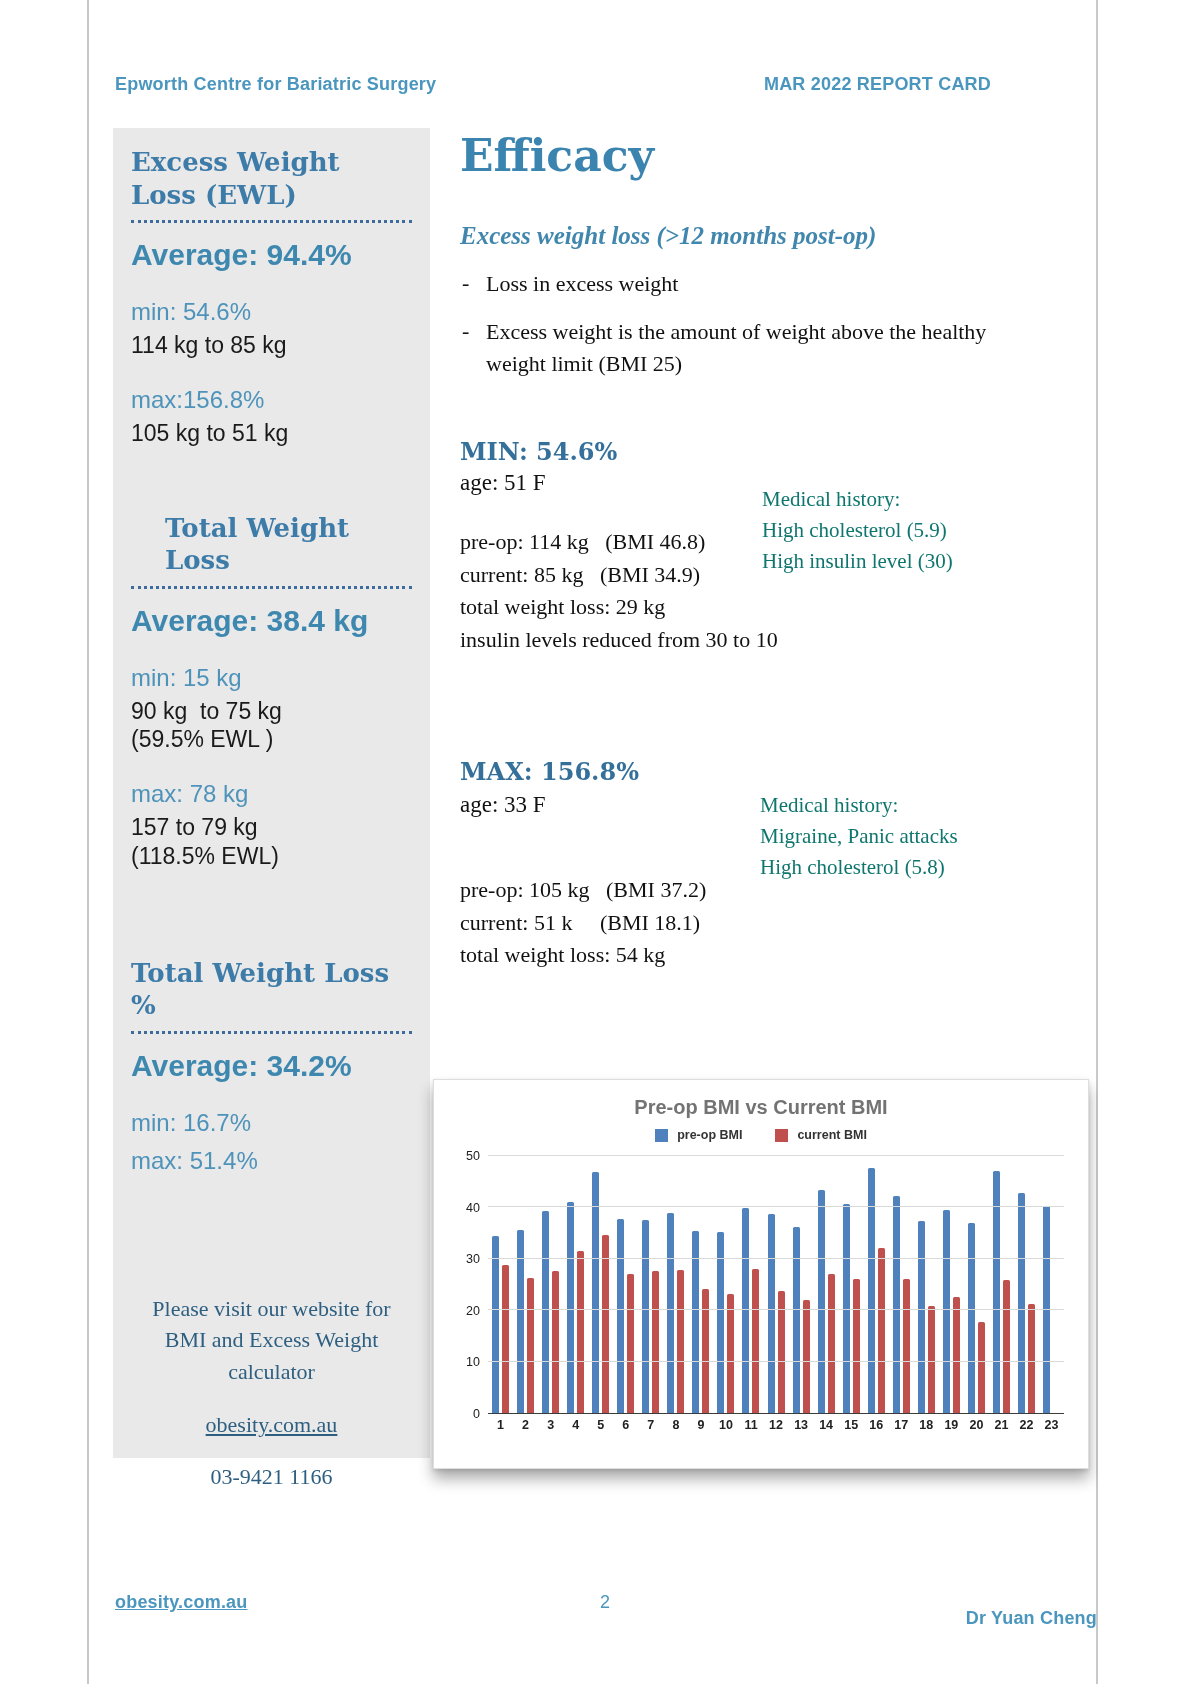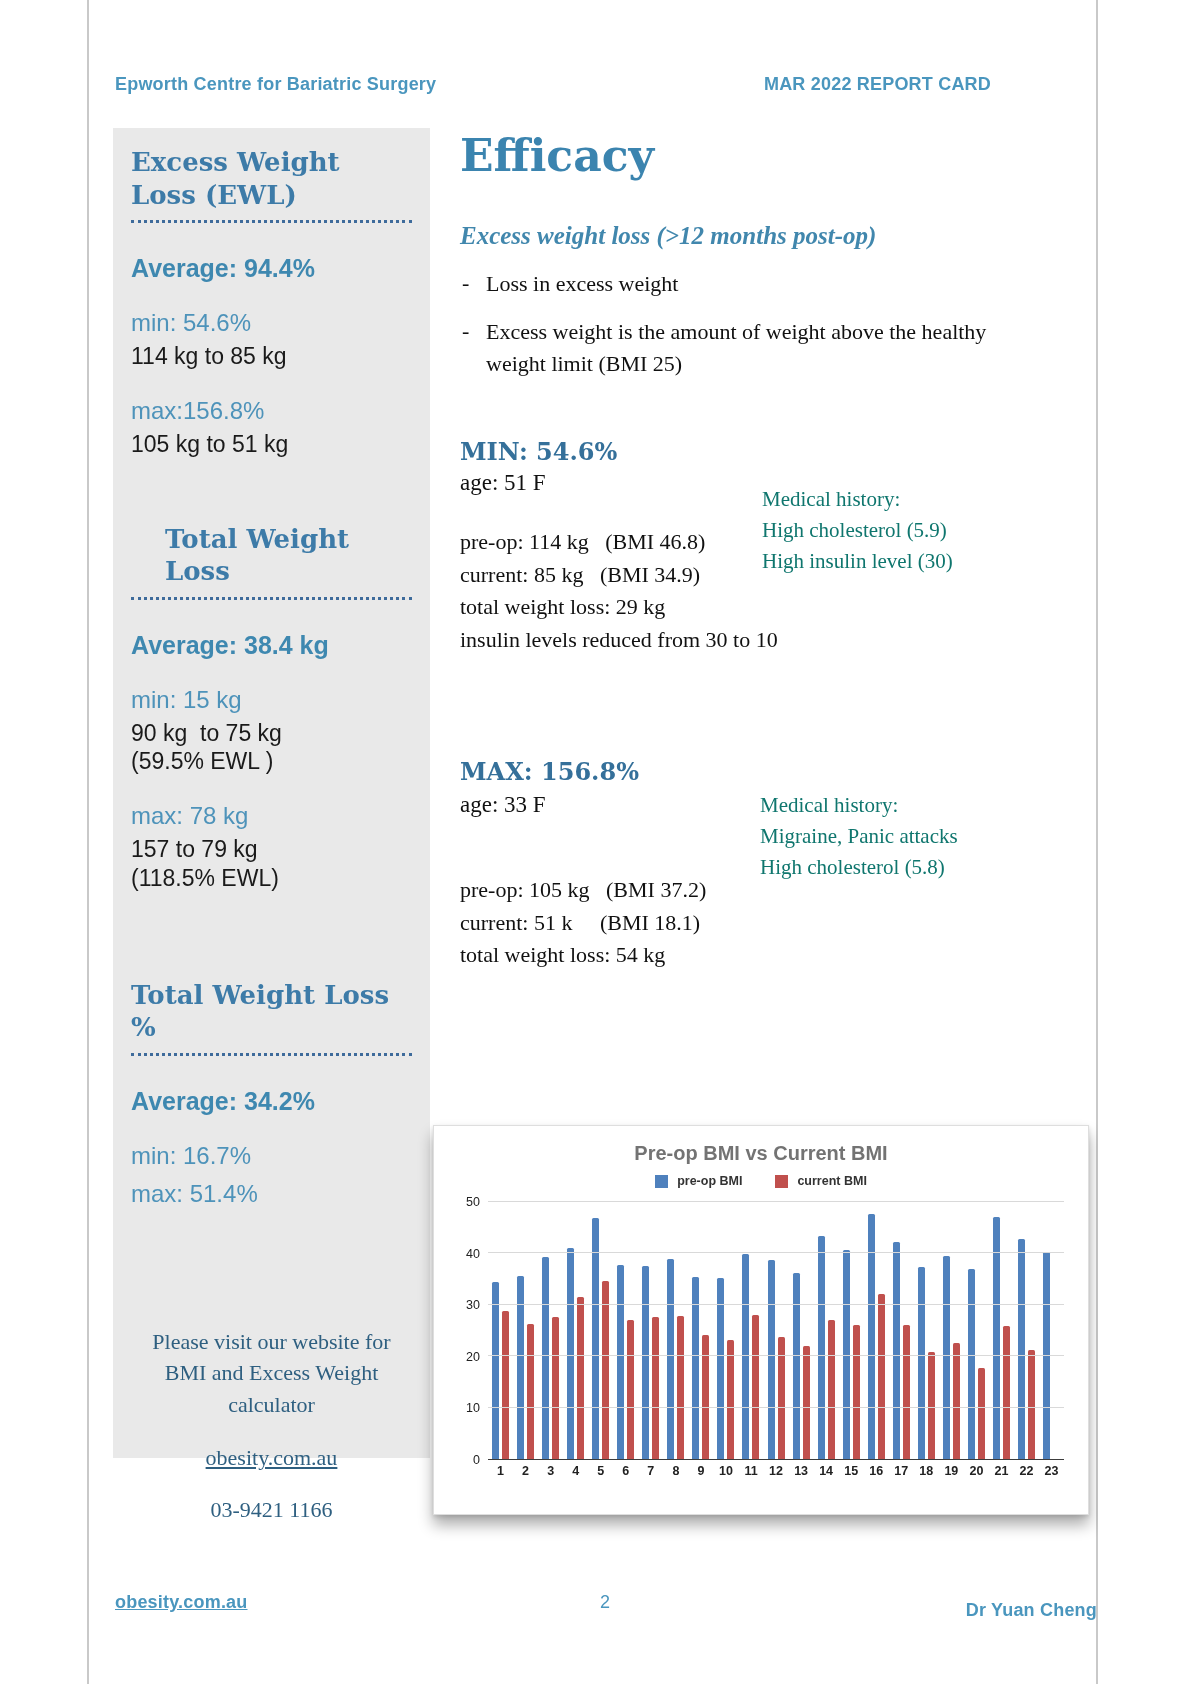"Average: 94.4%" .sb-average { font-size: 25px -> 30px; margin-top: 31px -> 15px }
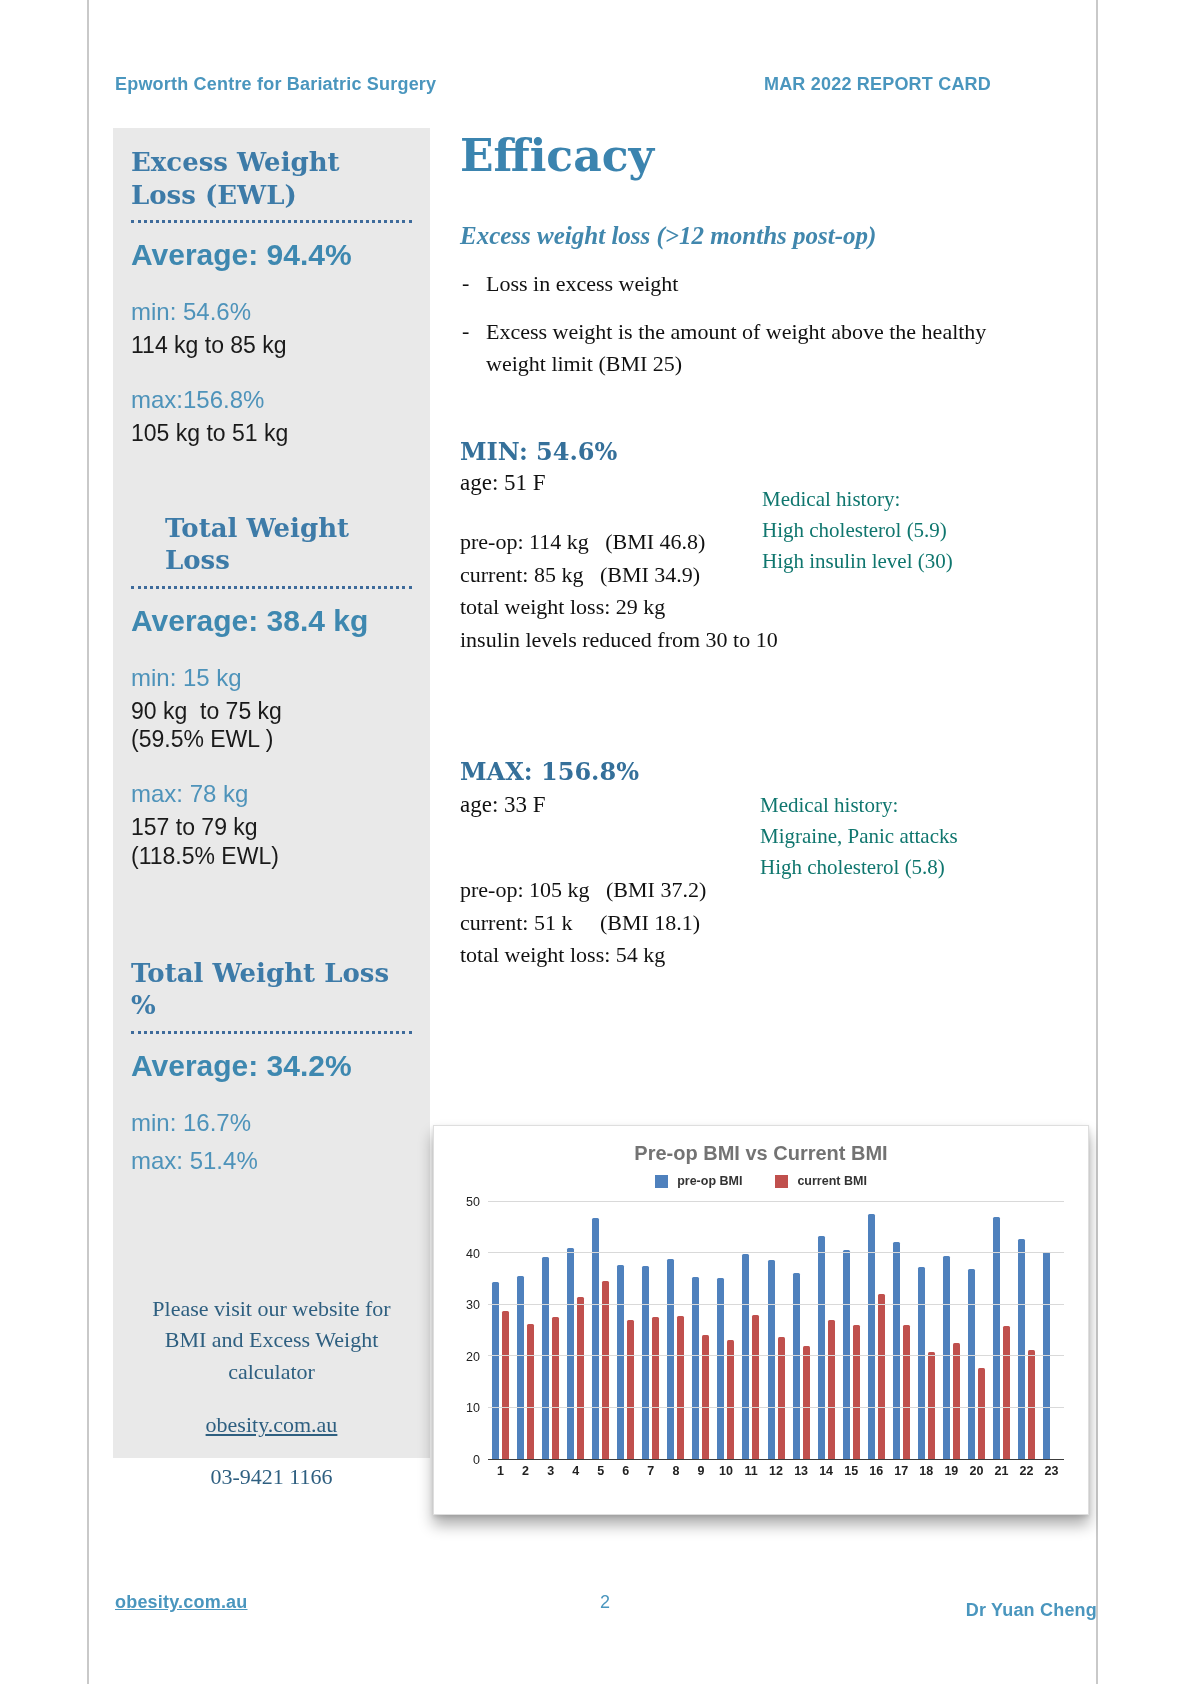"Pre-op BMI vs Current BMI" .chart-card { top: 1125px -> 1079px }
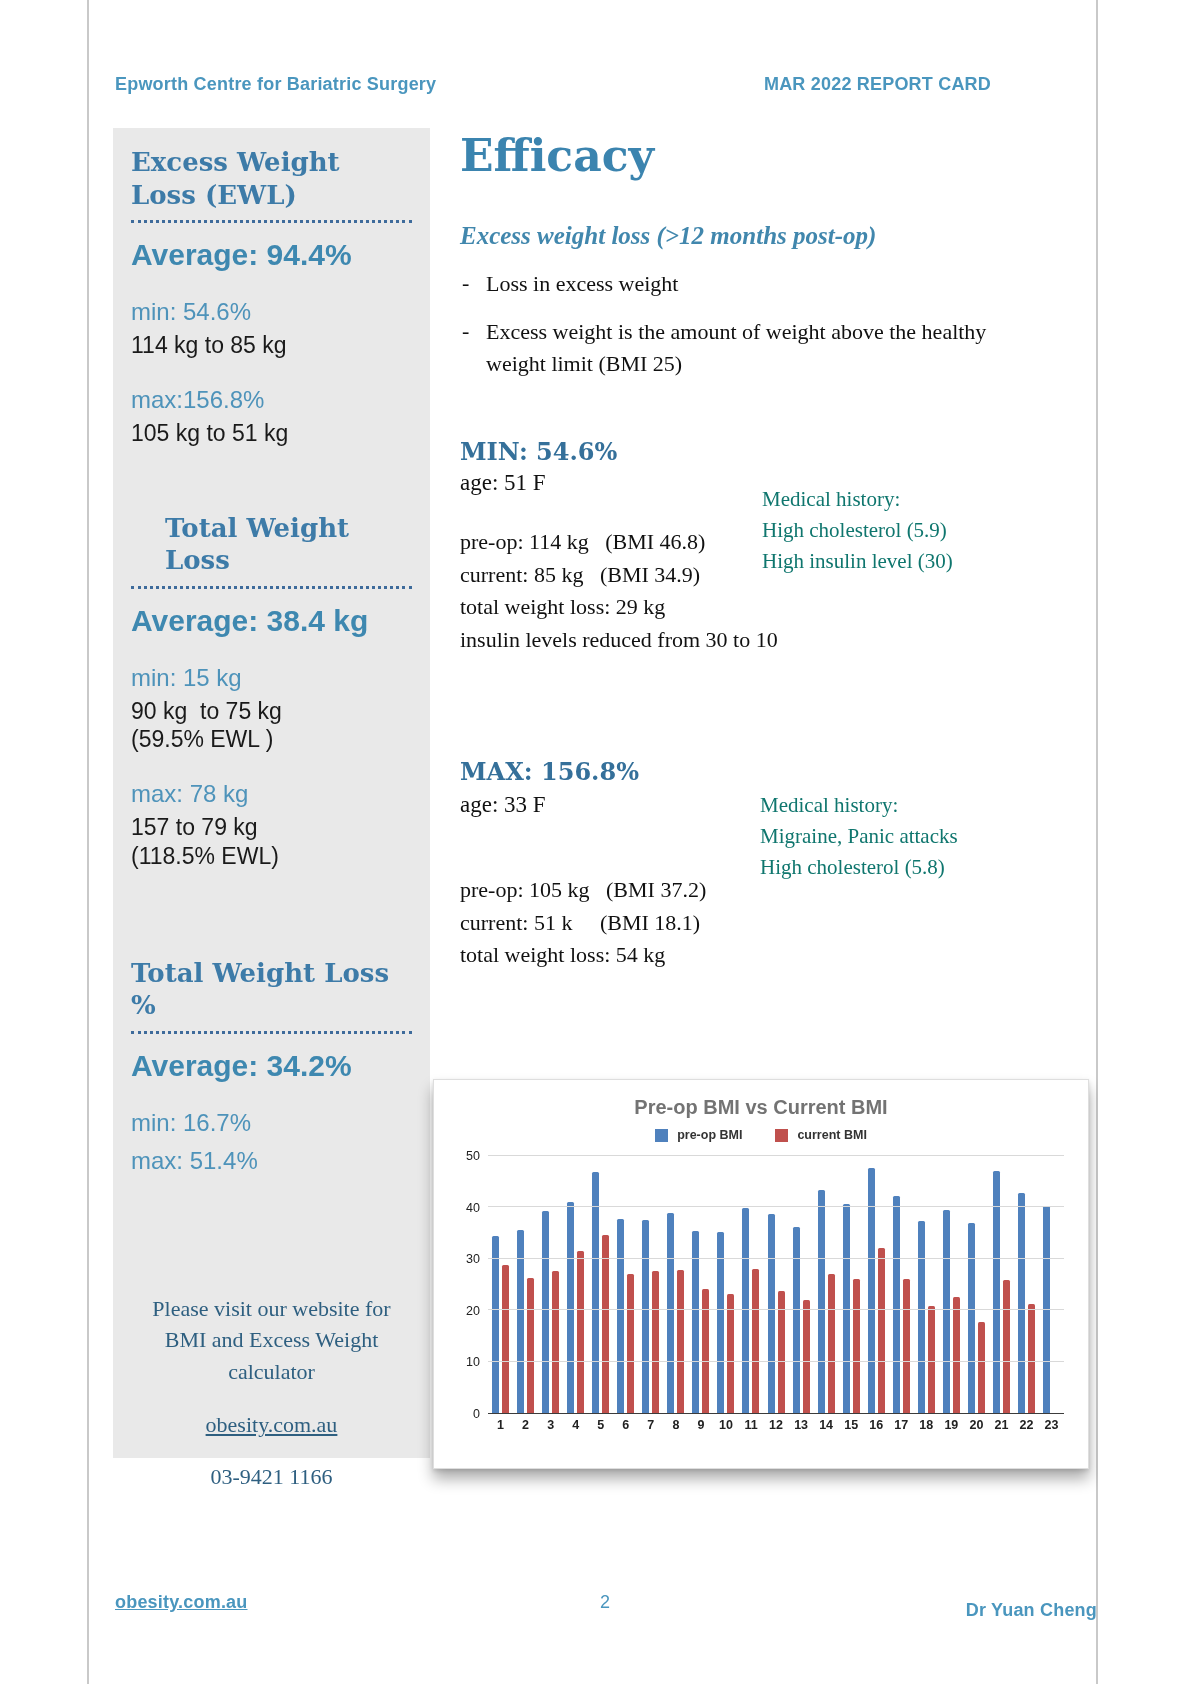"Dr Yuan Cheng" .ftr-author { top: 8px -> 16px }
